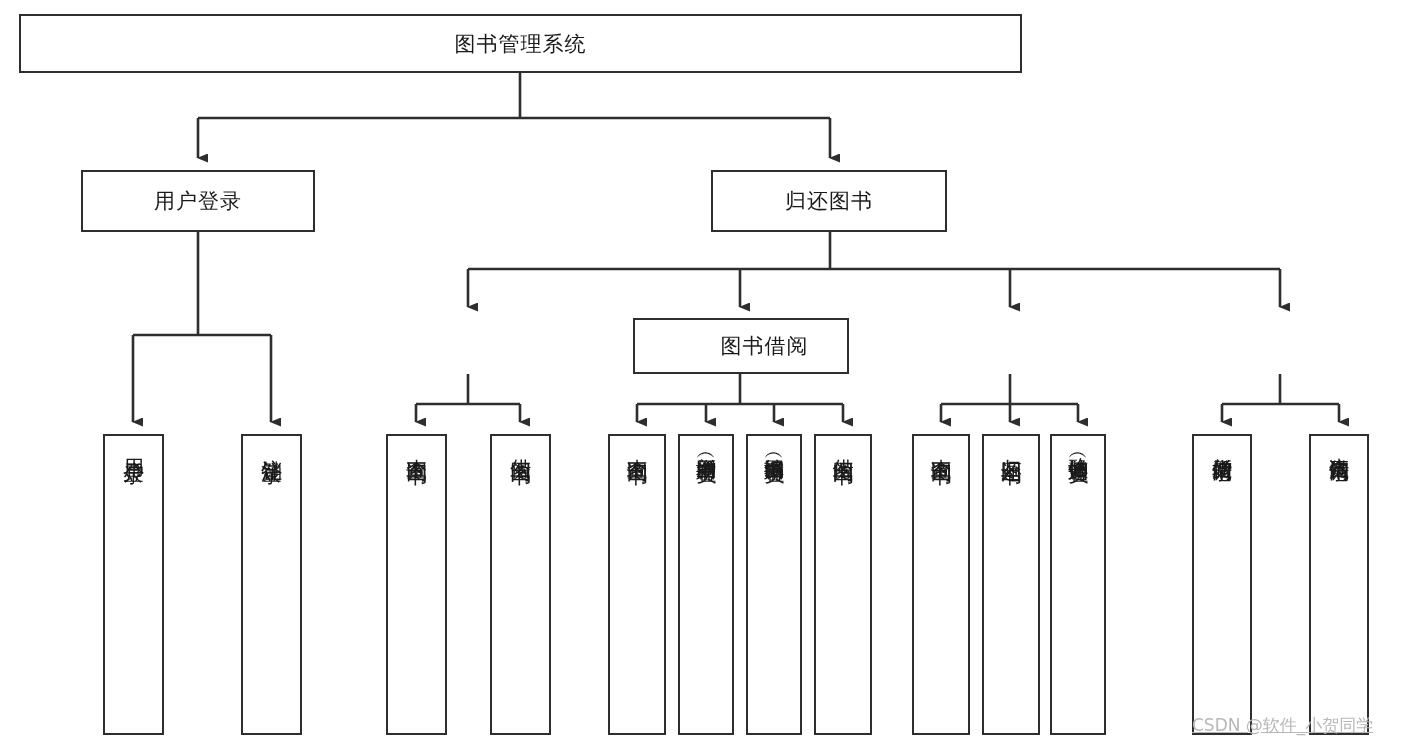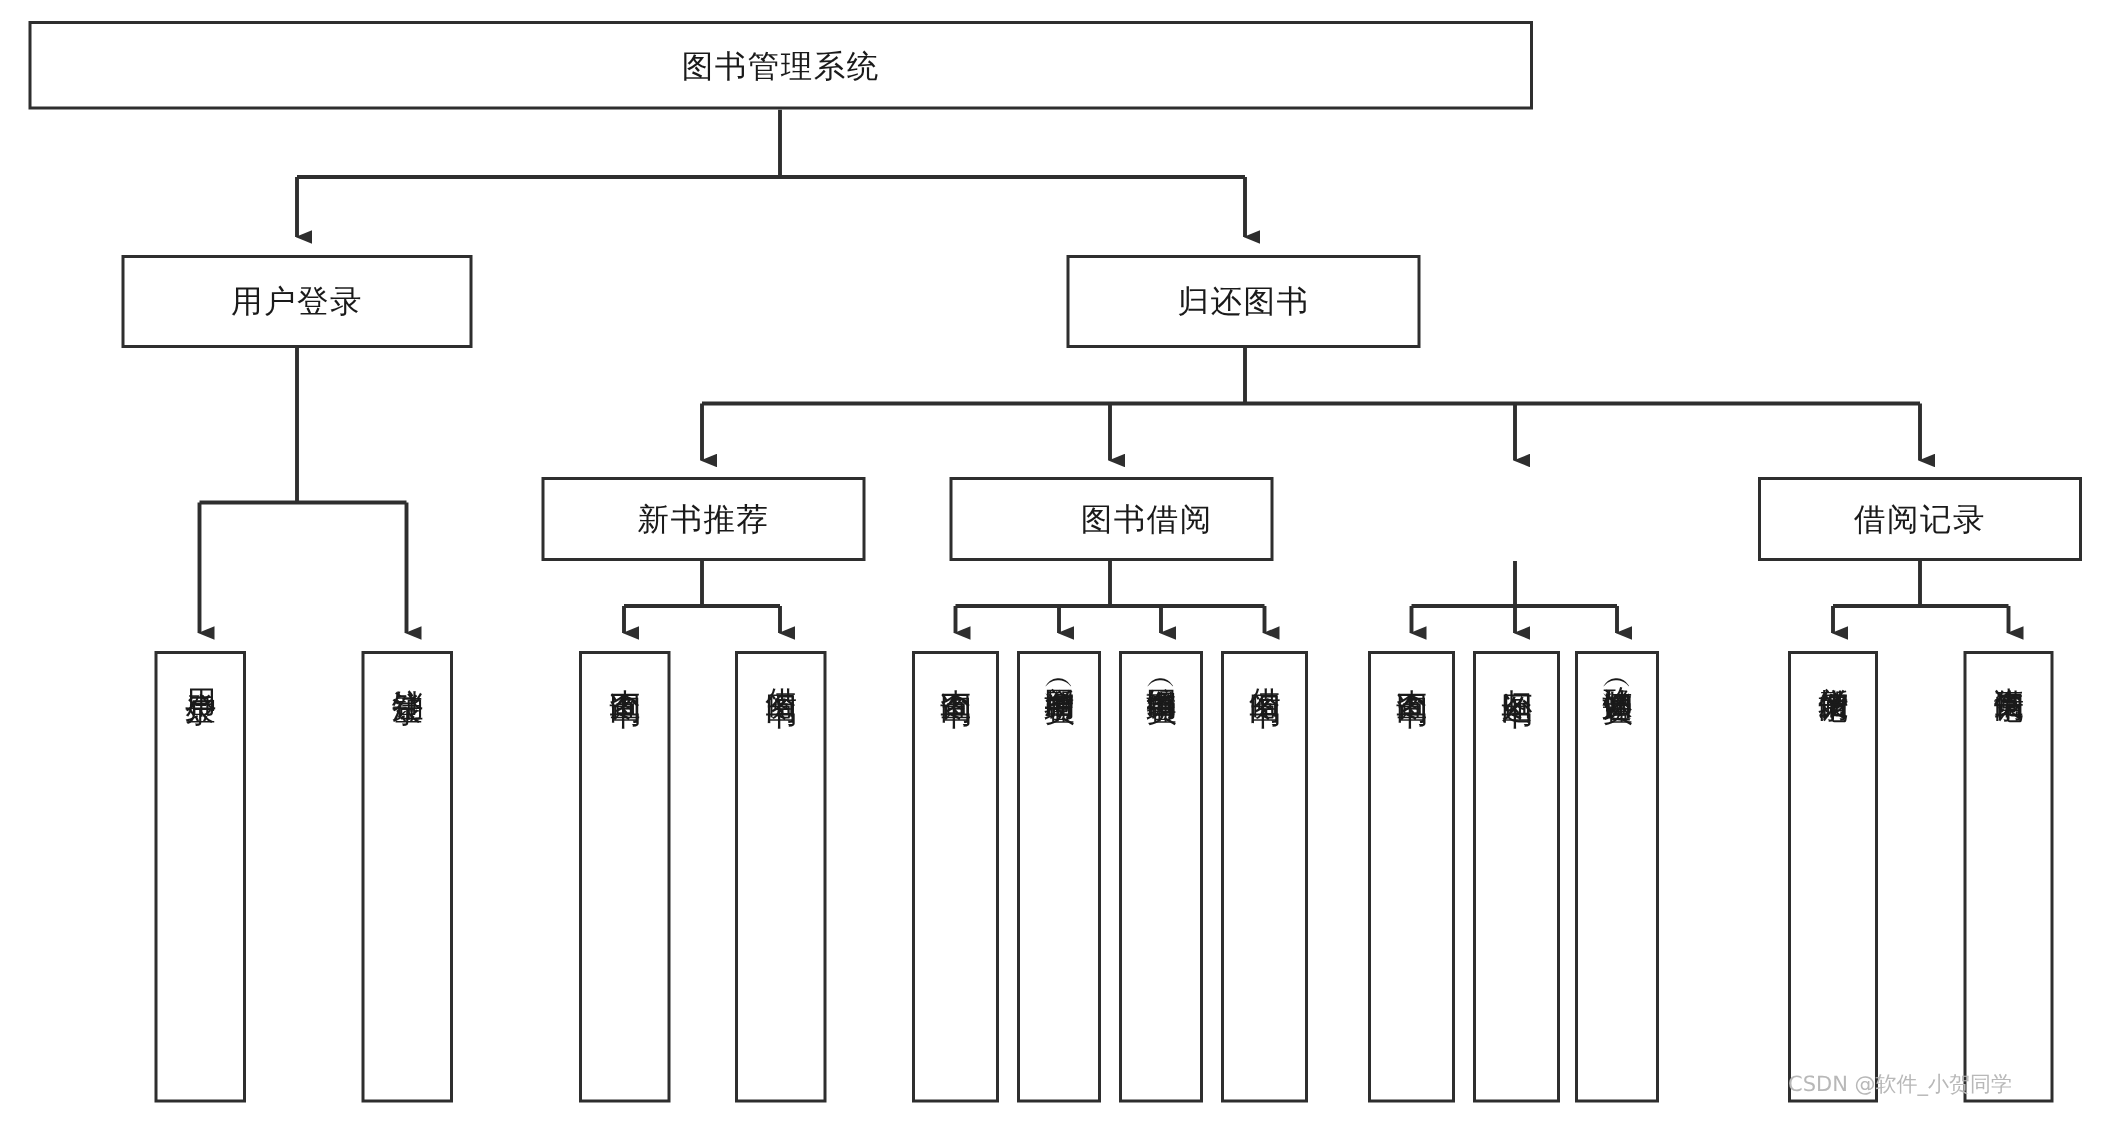"新书推荐" div.node { html: <div> <span>新书推荐</span> </div> -> none }
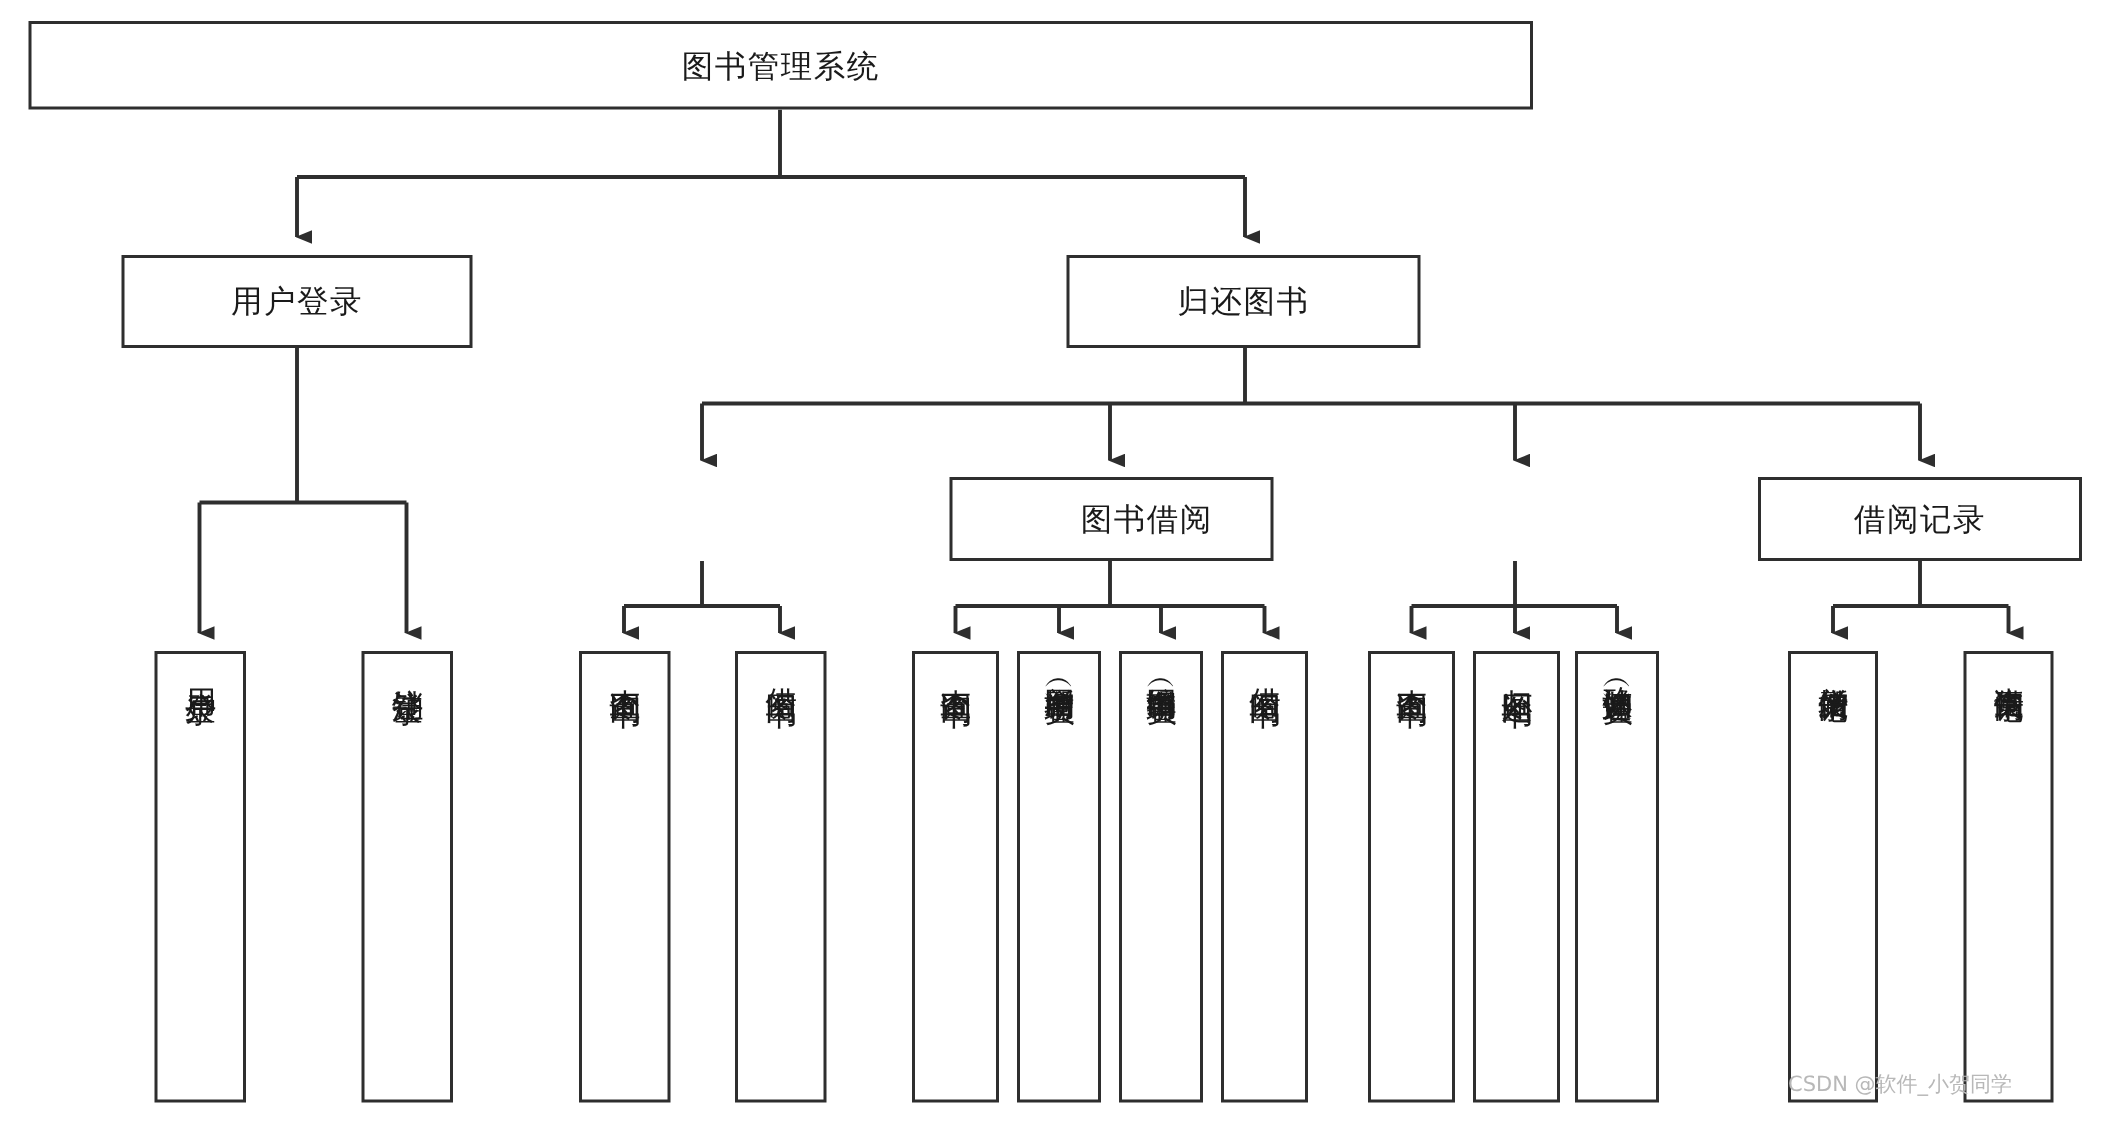"借阅记录" div.node { html: <div> <span>借阅记录</span> </div> -> none }
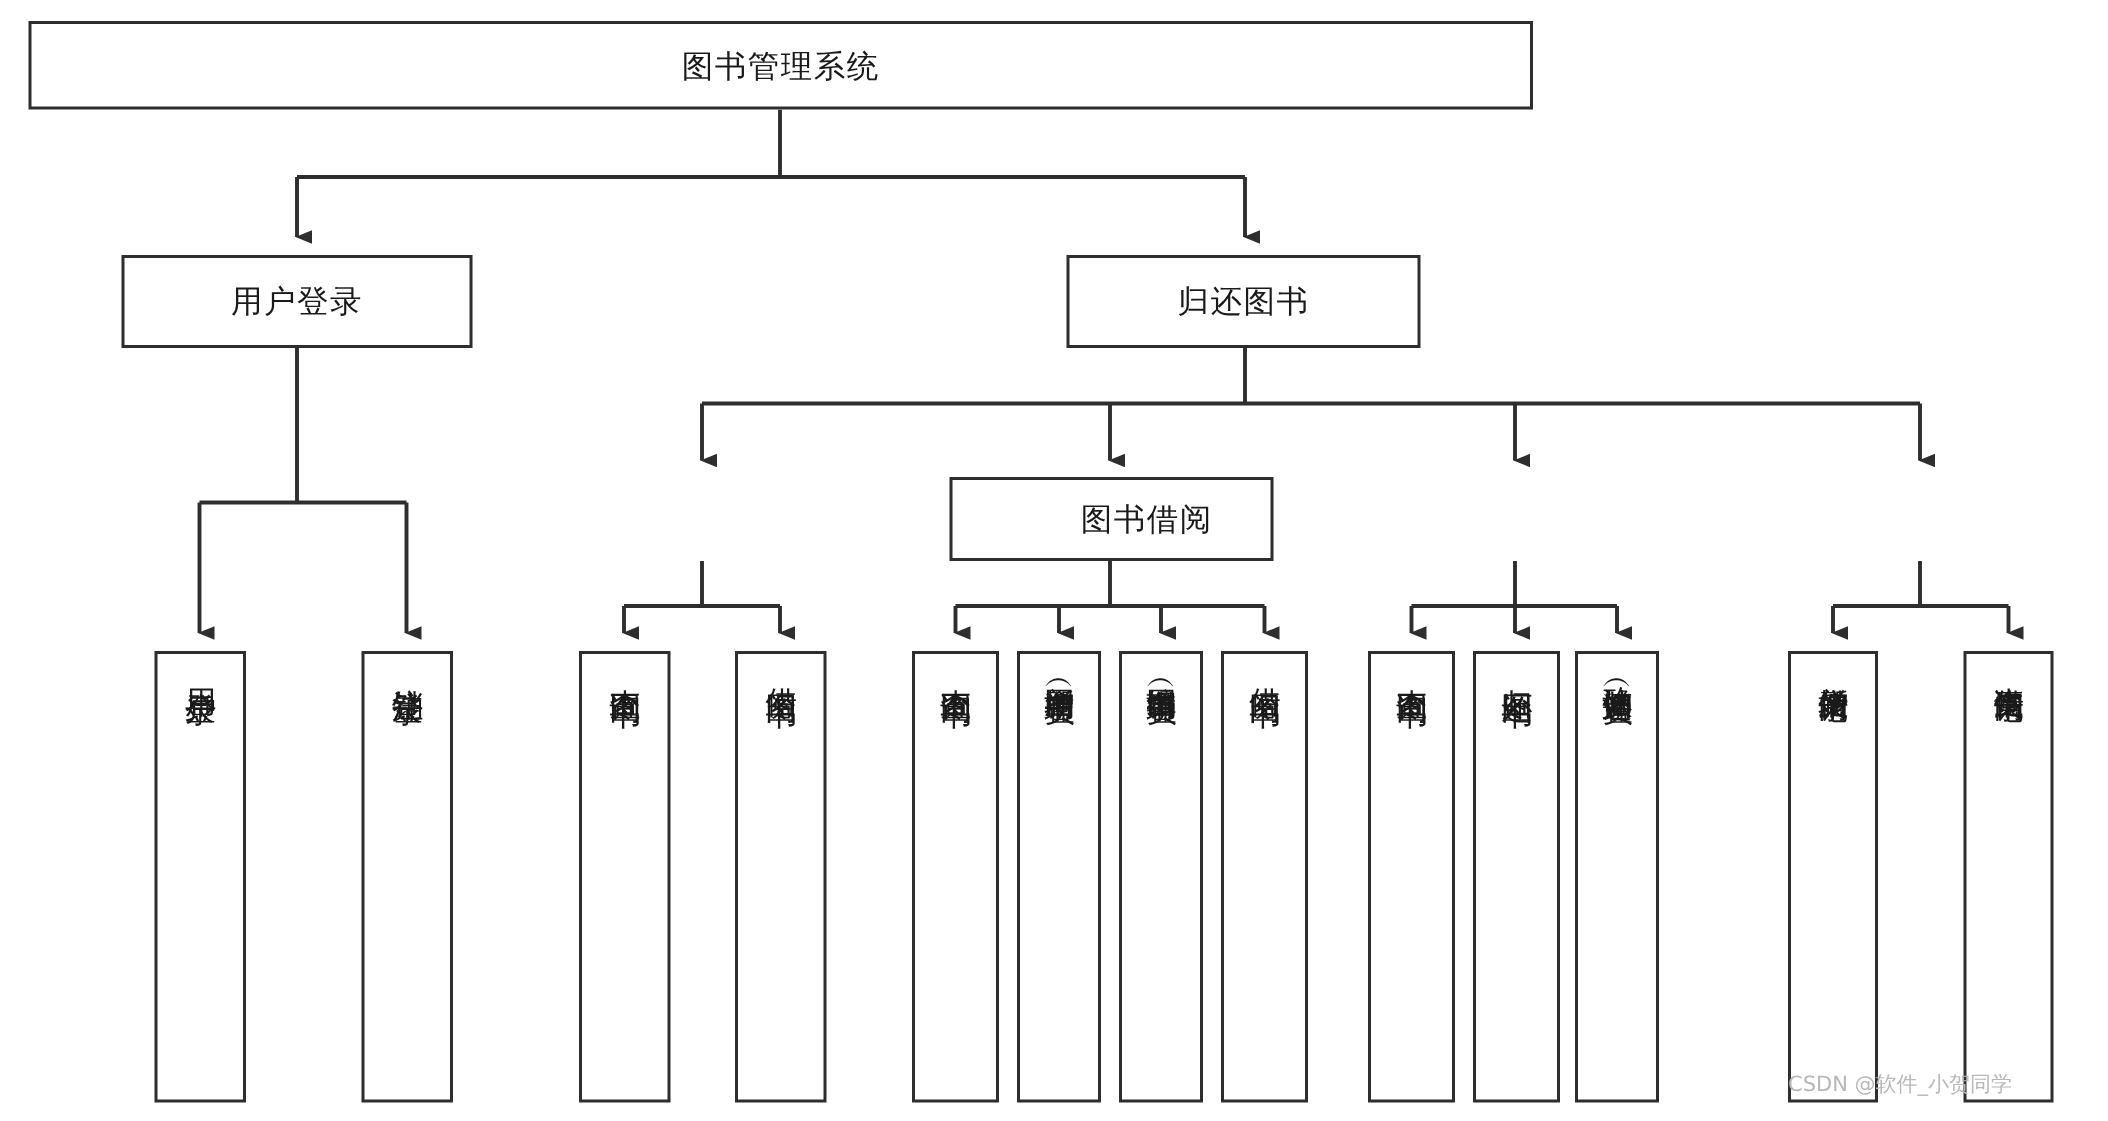"CSDN @软件_小贺同学" #watermark { font-size: 14px -> 17px; text-decoration: none -> underline }
